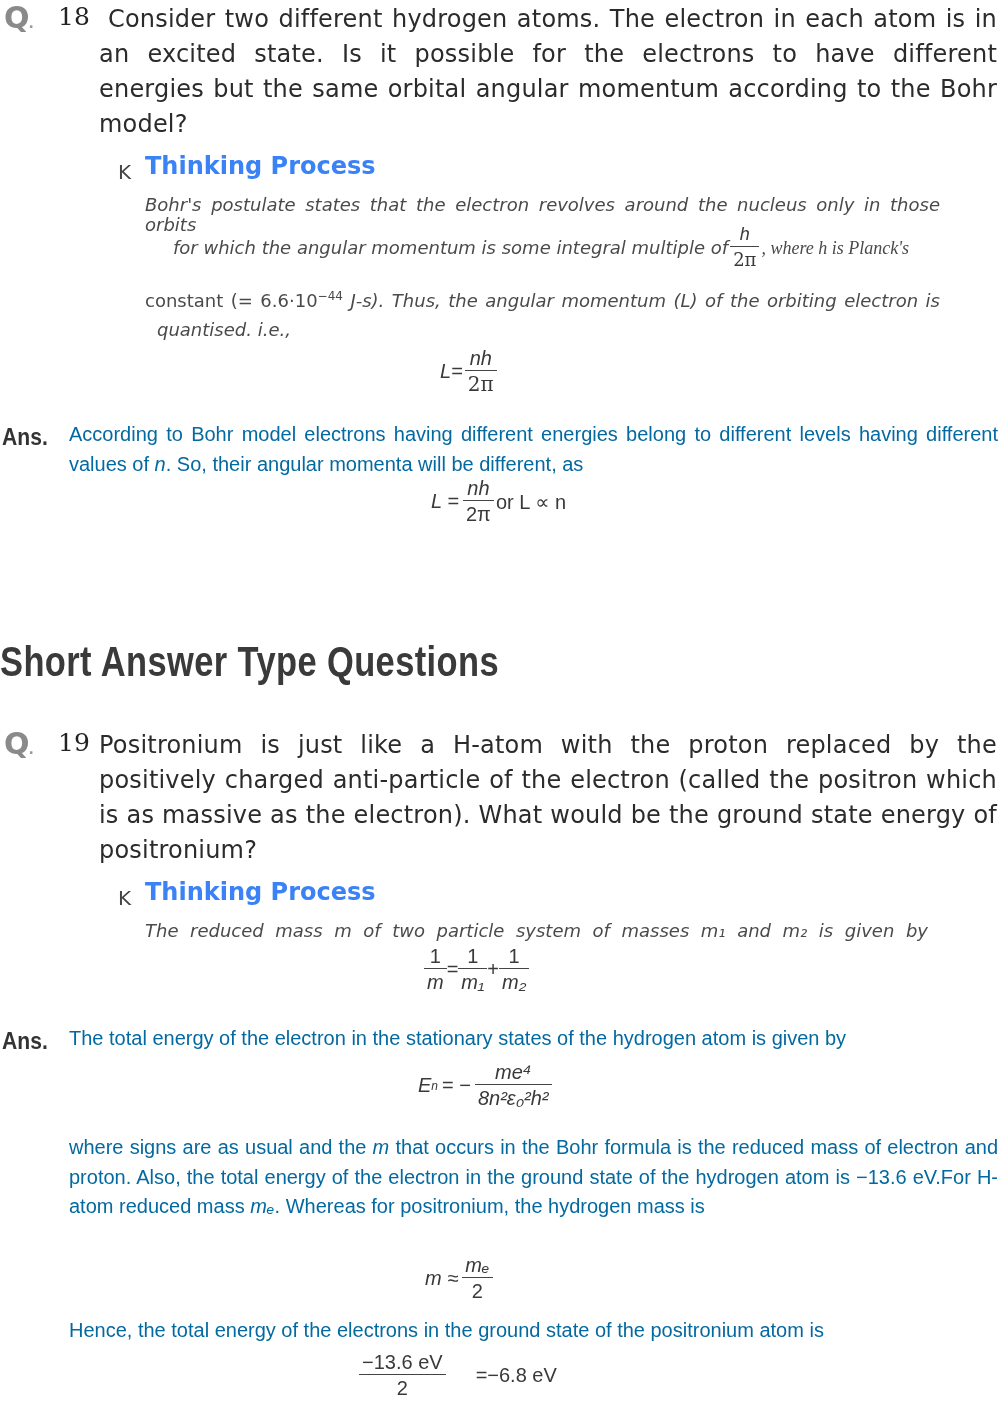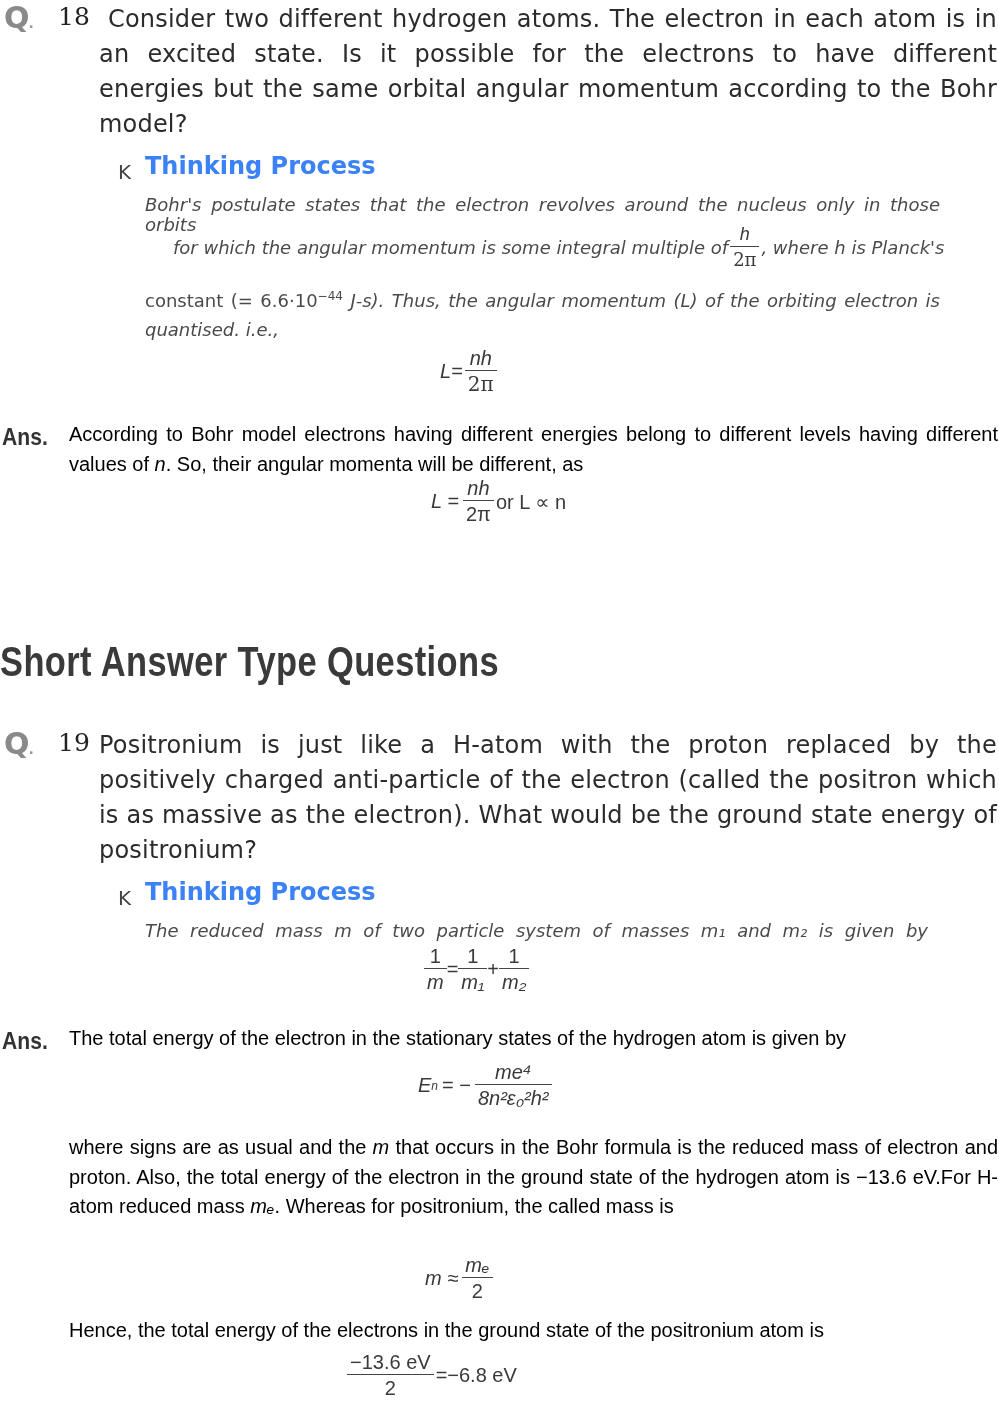", where h is Planck's" span { font-family: none -> Liberation Serif, serif }
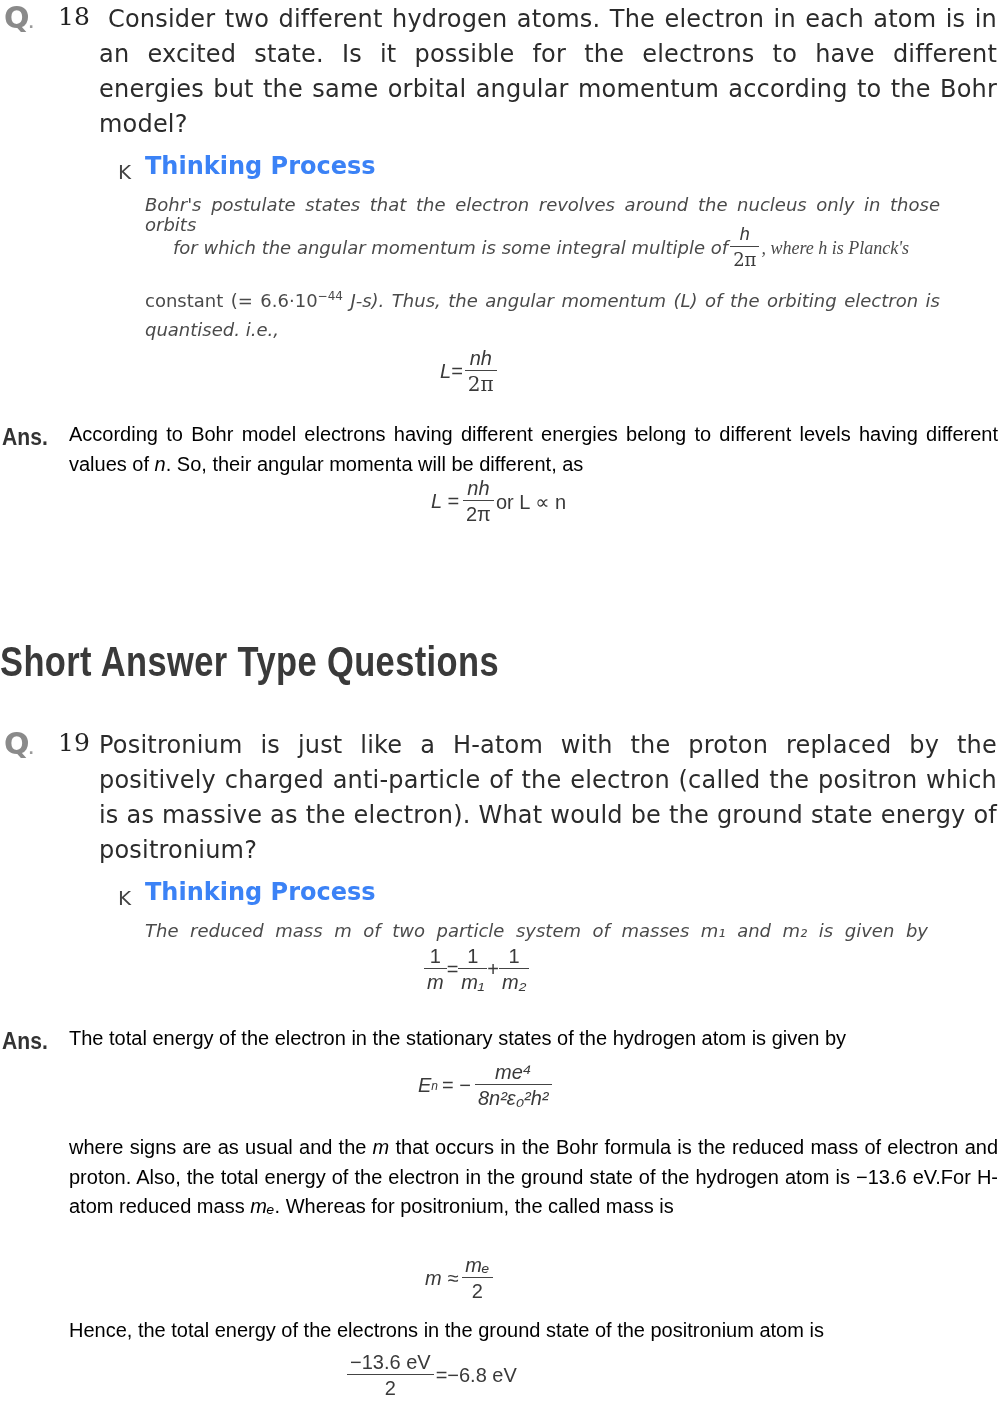"quantised. i.e.," div.abs { left: 145px -> 157px }
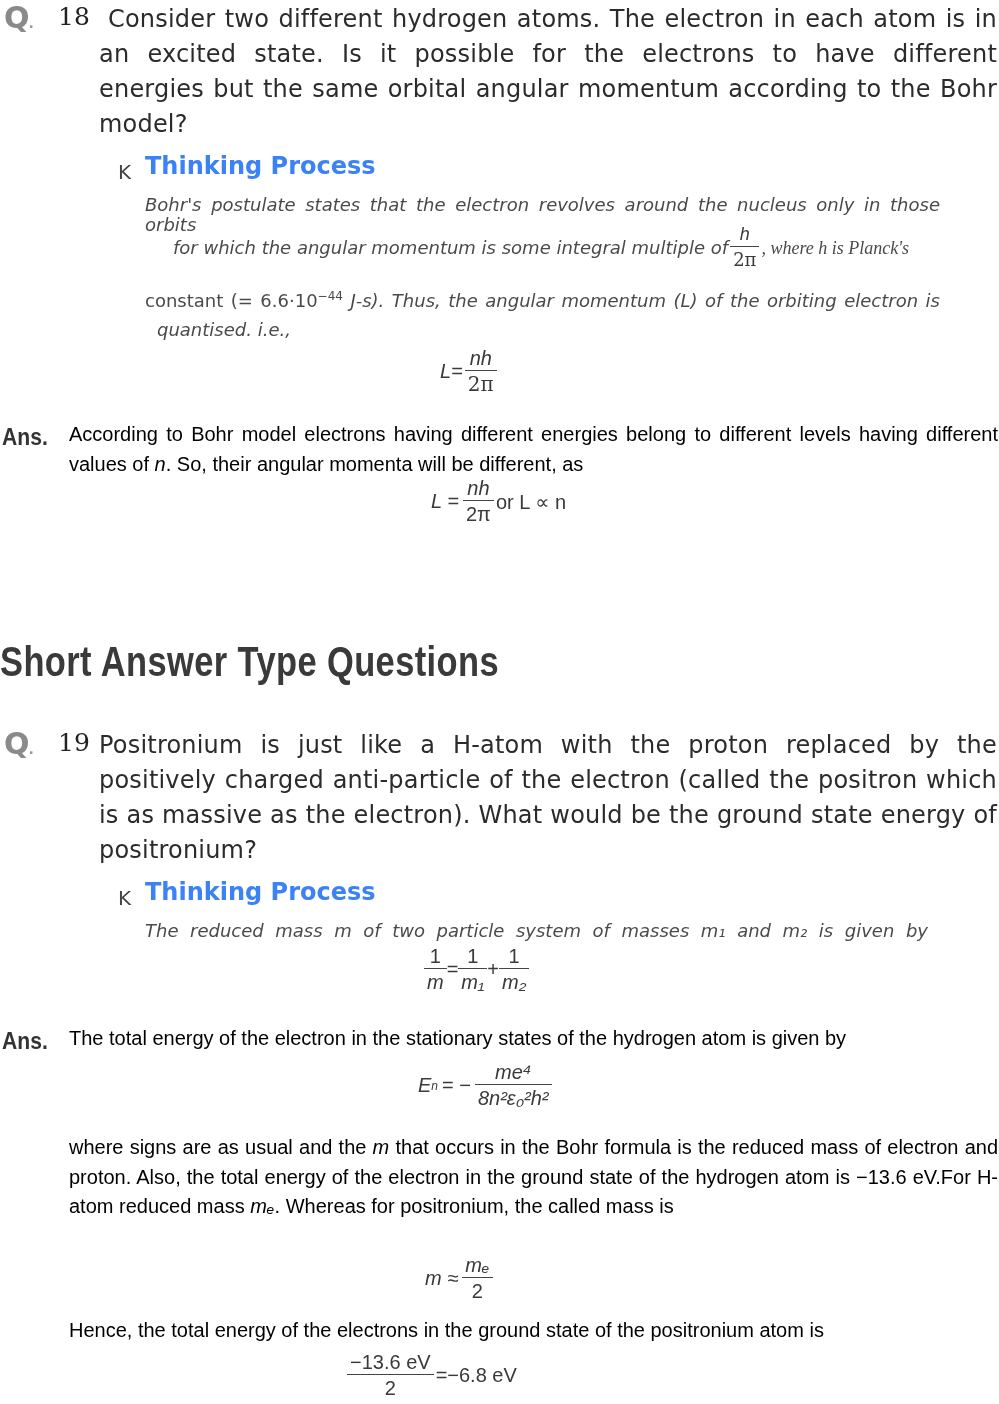"According to Bohr model electrons" .ans-text { color: #000000 -> #0369a1 }
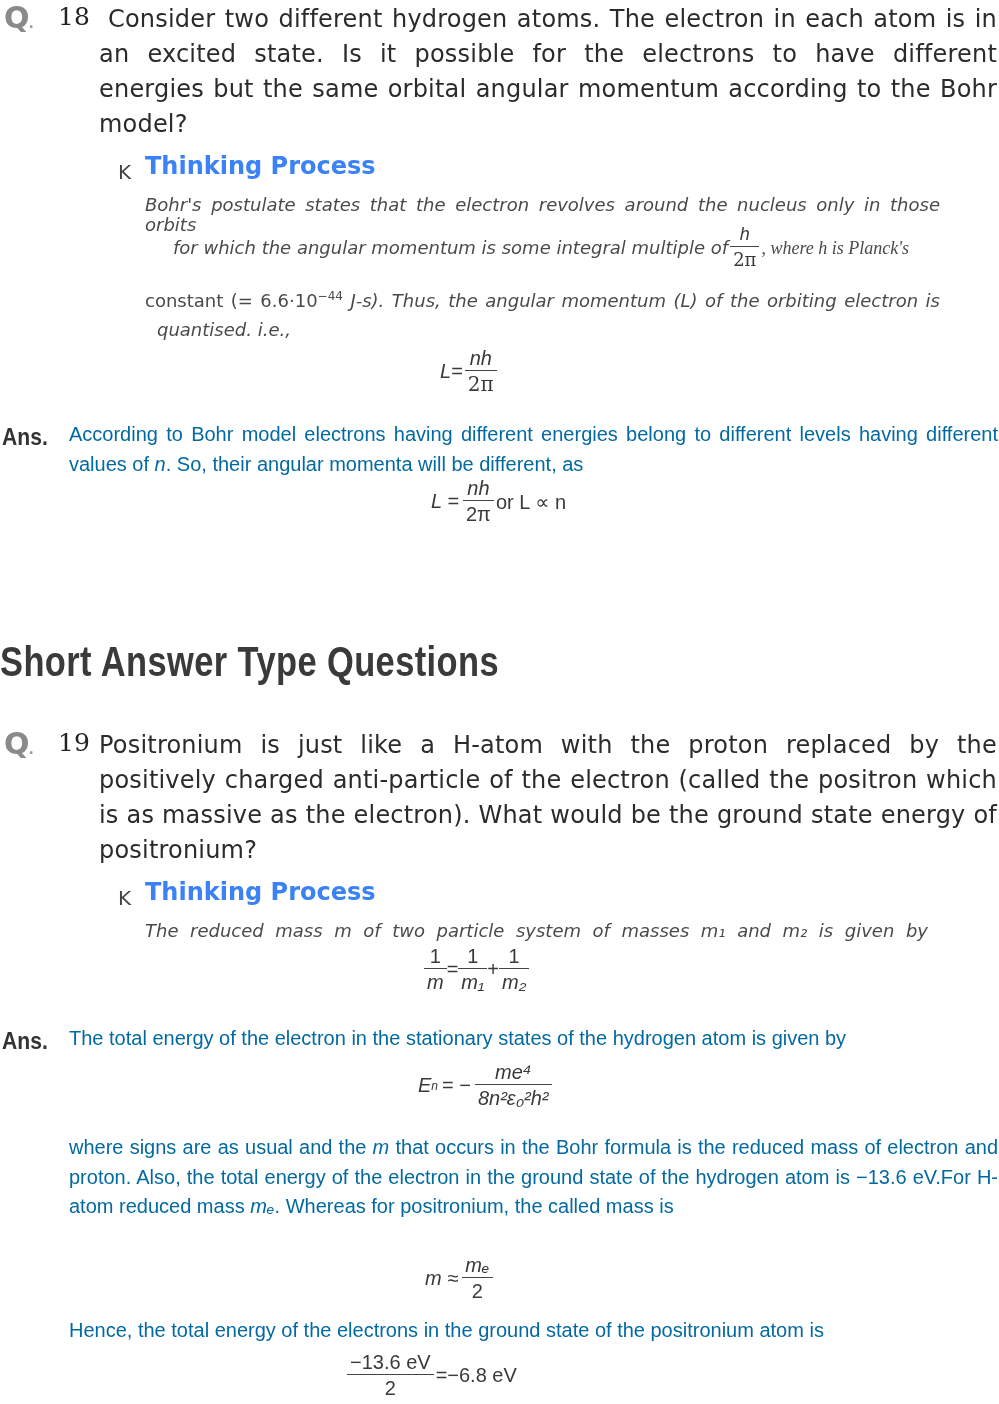". Whereas for positronium, the" span { text: called -> hydrogen }
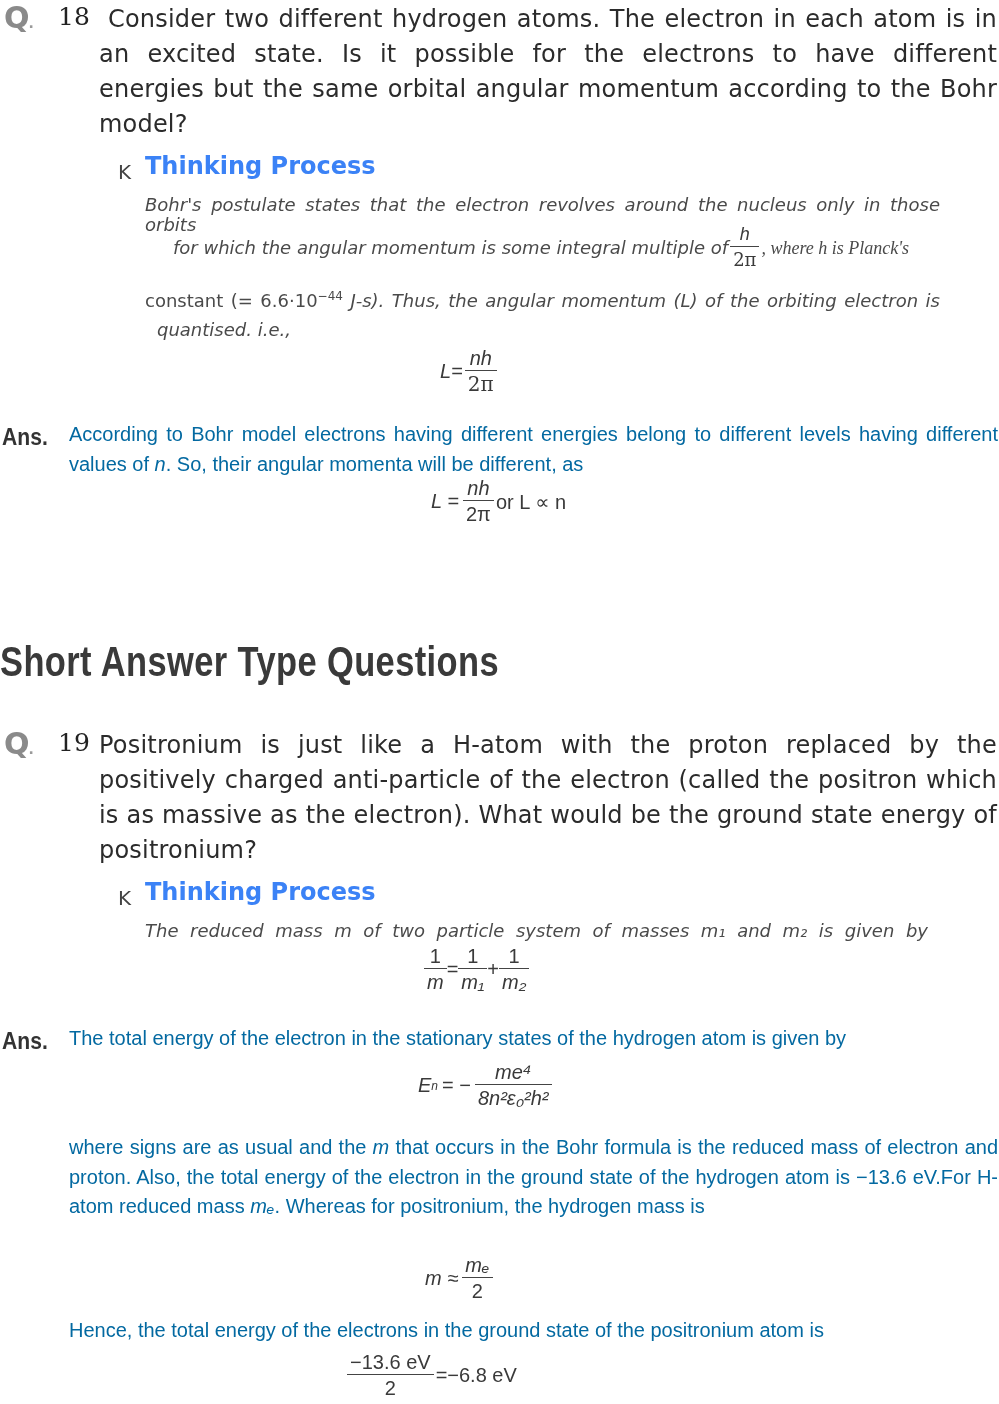"−13.6 eV" div.abs { gap: none -> 28px; left: 347px -> 359px }
